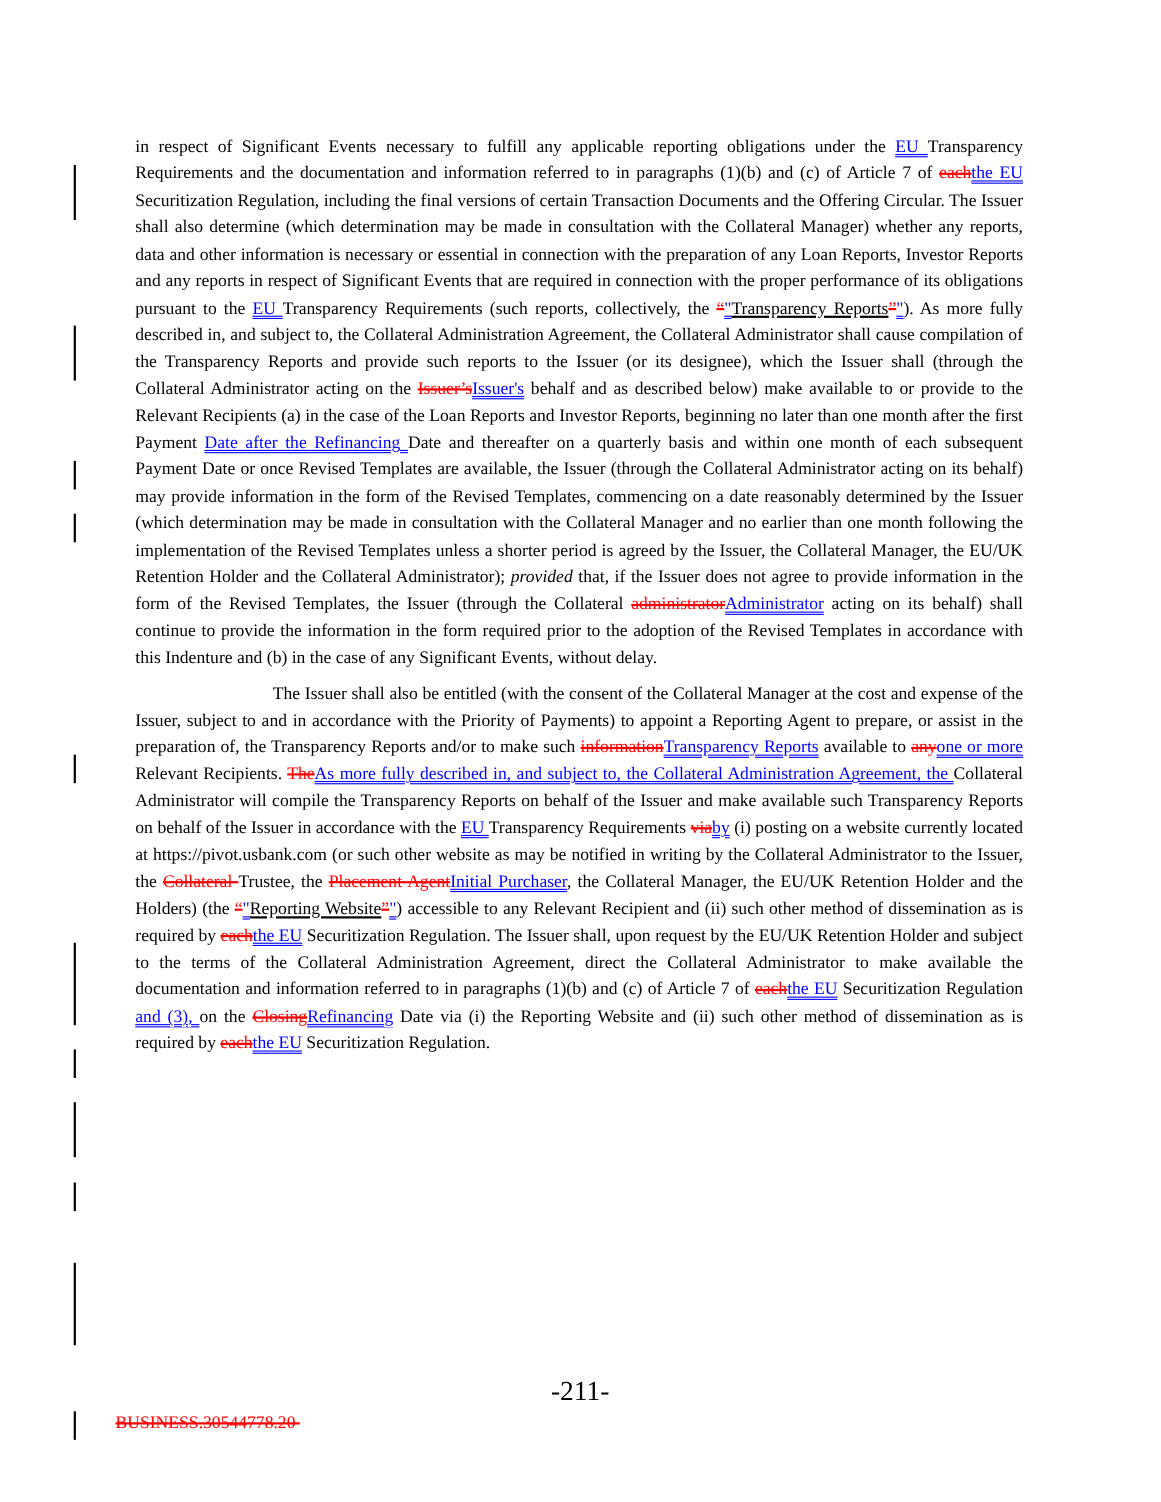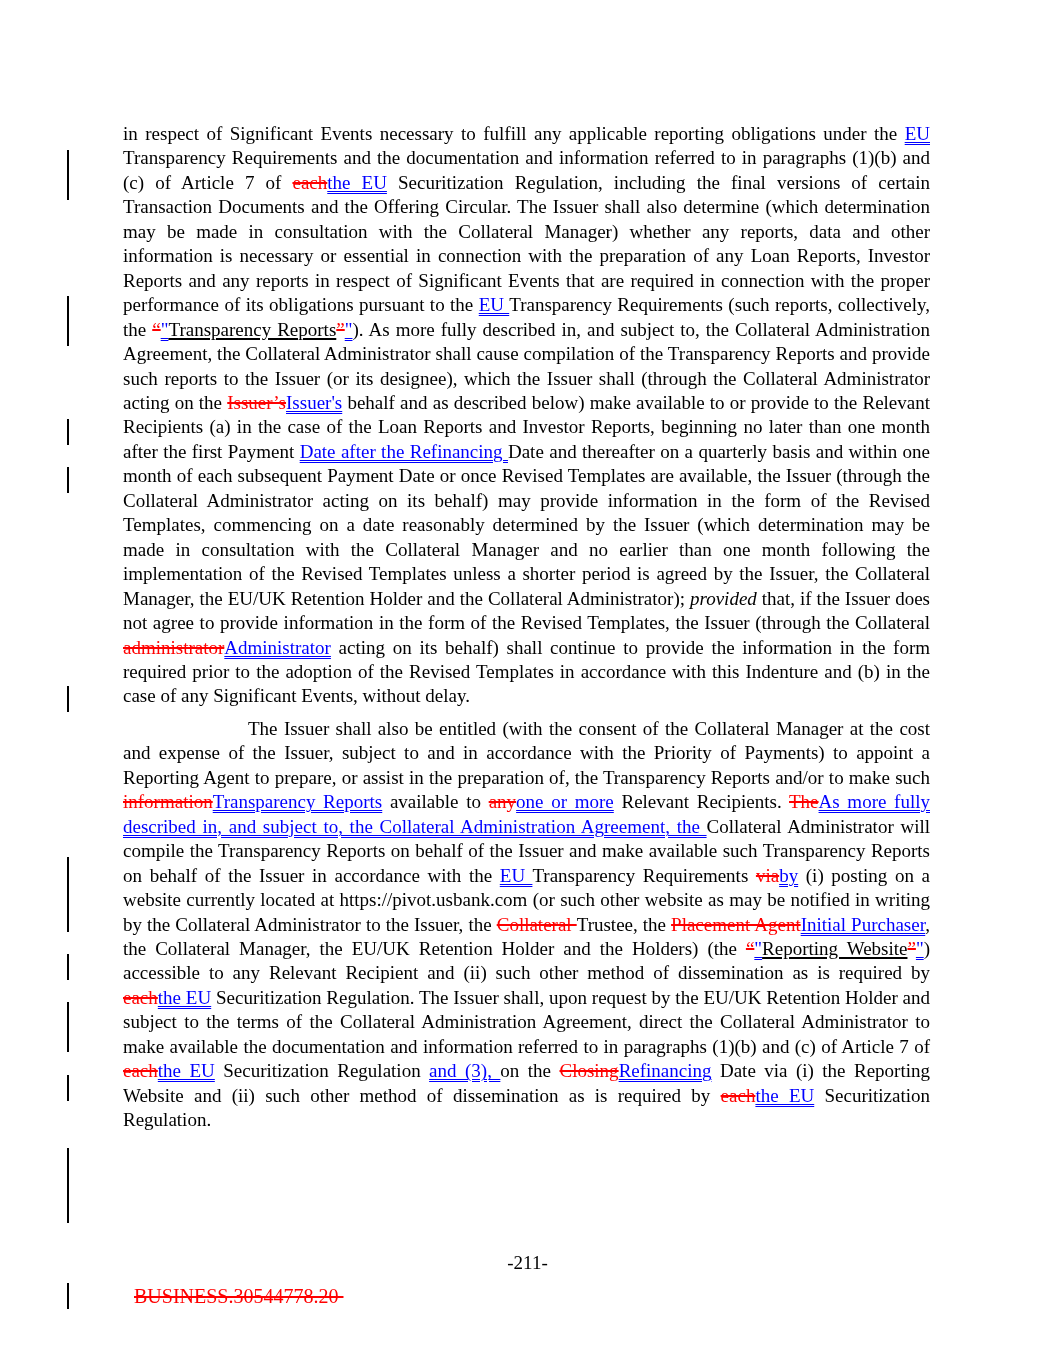"in respect of Significant Events" .body-text { font-size: 19px -> 16px }
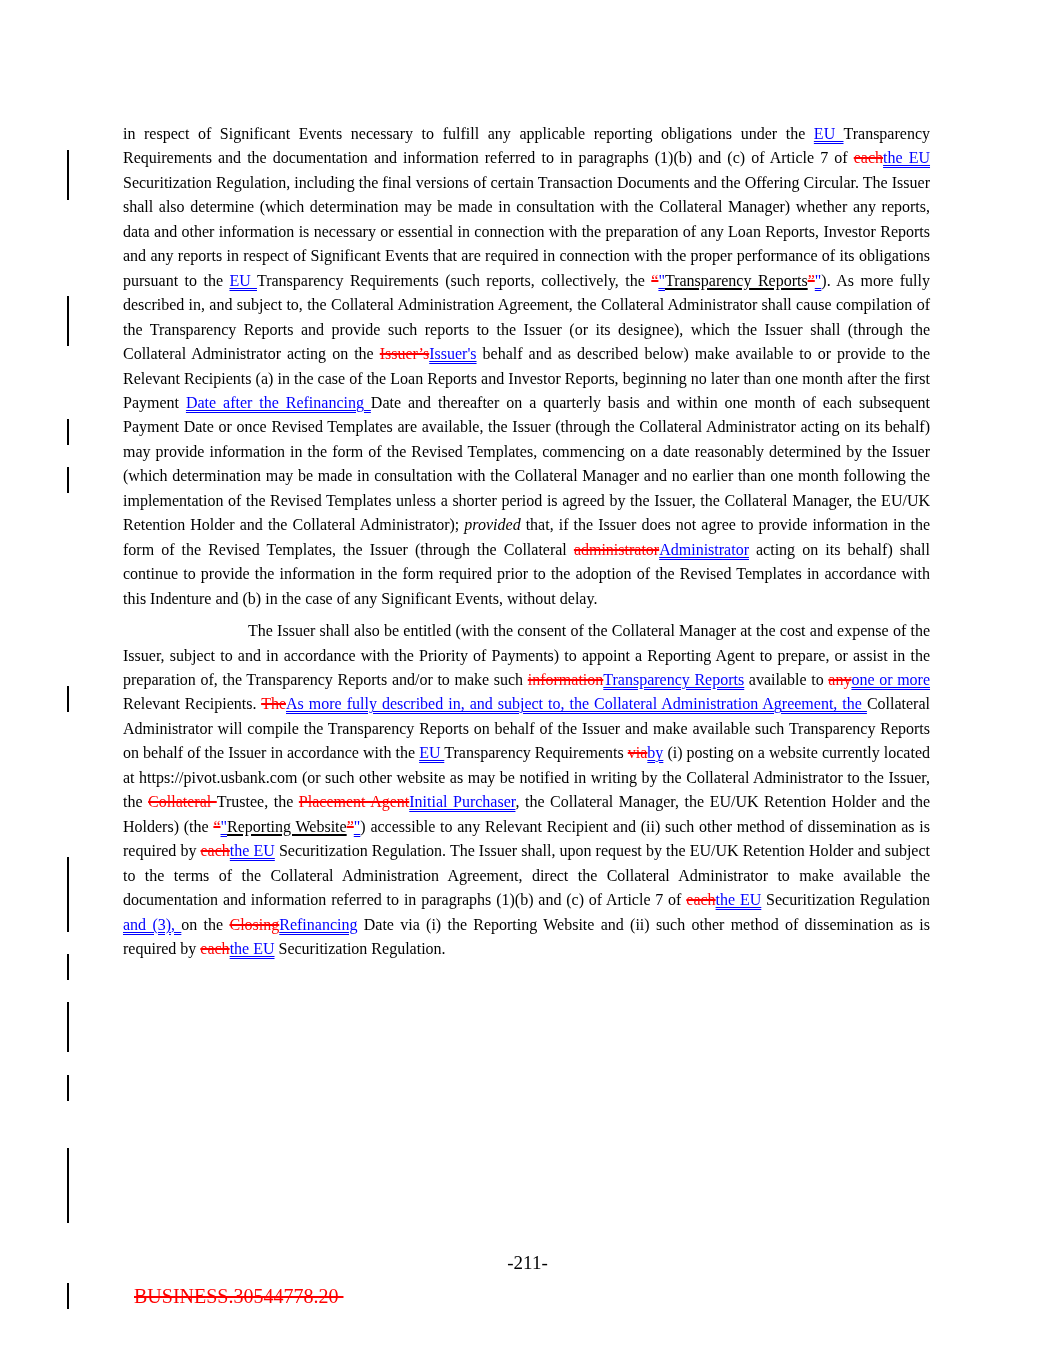"-211-" .page-number { font-size: 19px -> 25px }
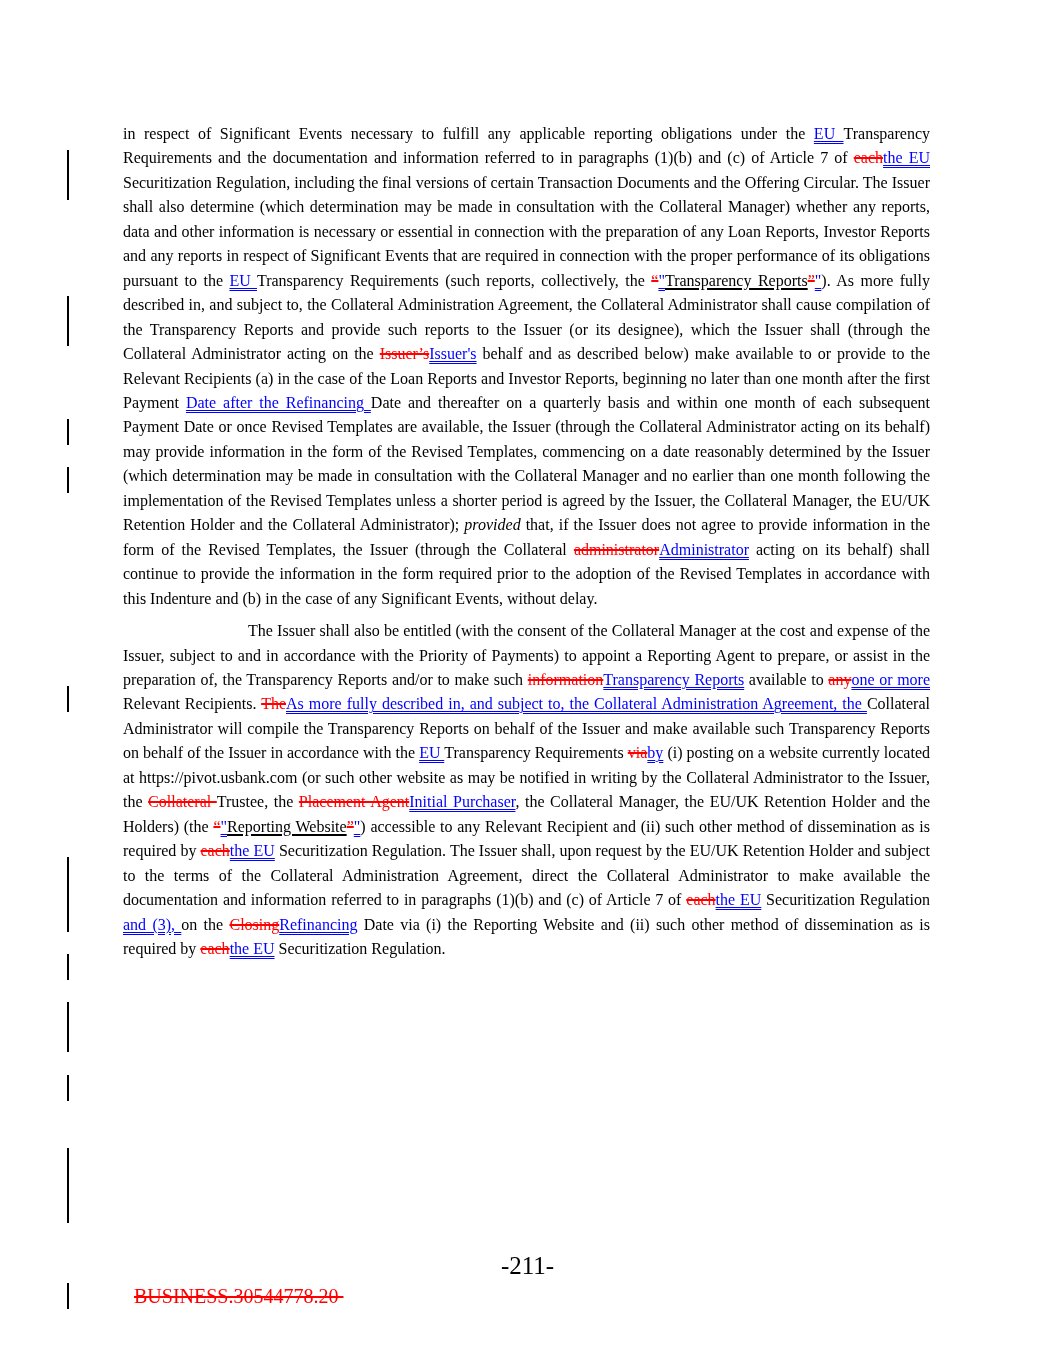"BUSINESS.30544778.20" .doc-id { font-size: 20px -> 16px; left: 134px -> 105px }
